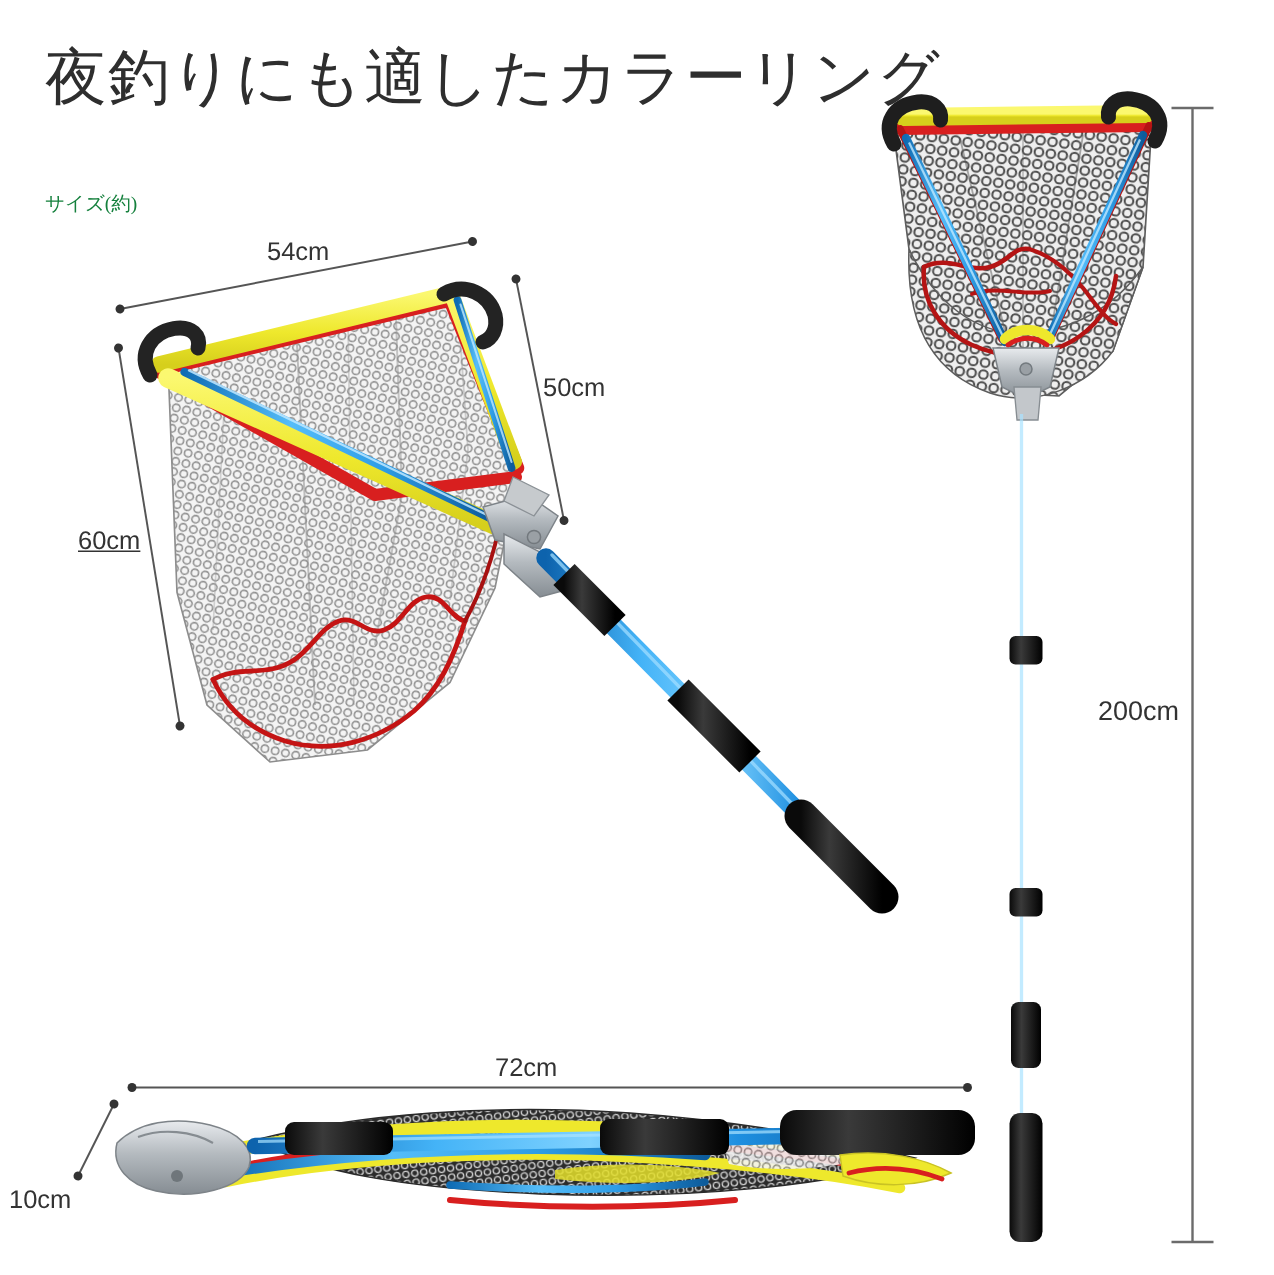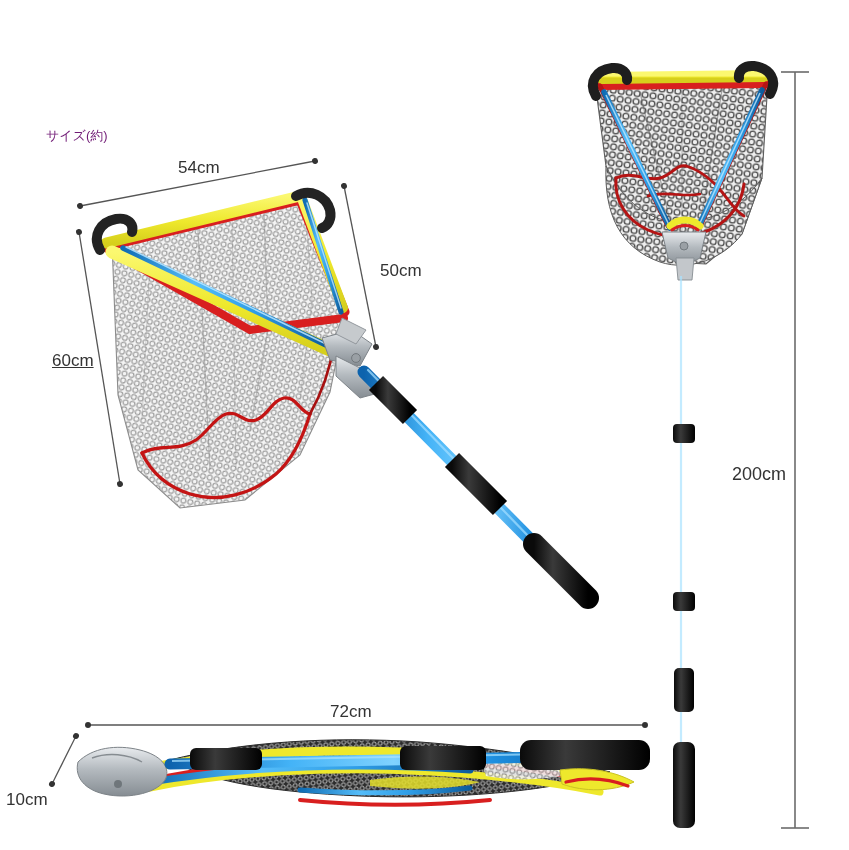"夜釣りにも適したカラーリング" div.title { html: none -> <div>夜釣りにも適したカラーリング</div> }
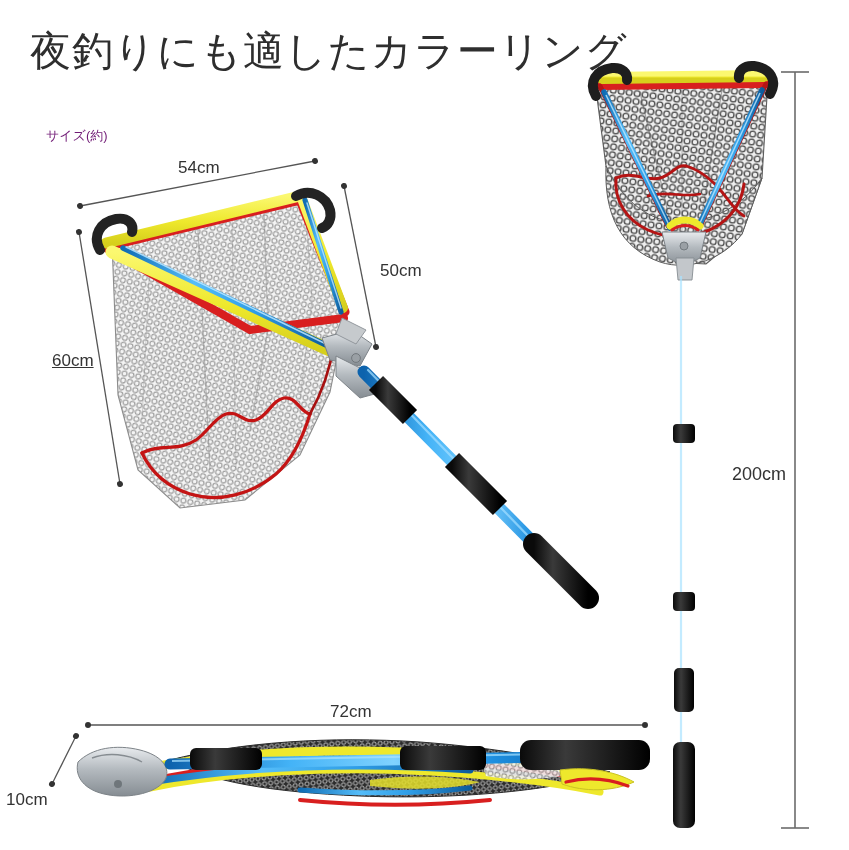"サイズ(約)" .subtitle { color: #701a75 -> #15803d; font-family: Liberation Sans, sans-serif -> Liberation Serif, serif; left: 46px -> 30px }
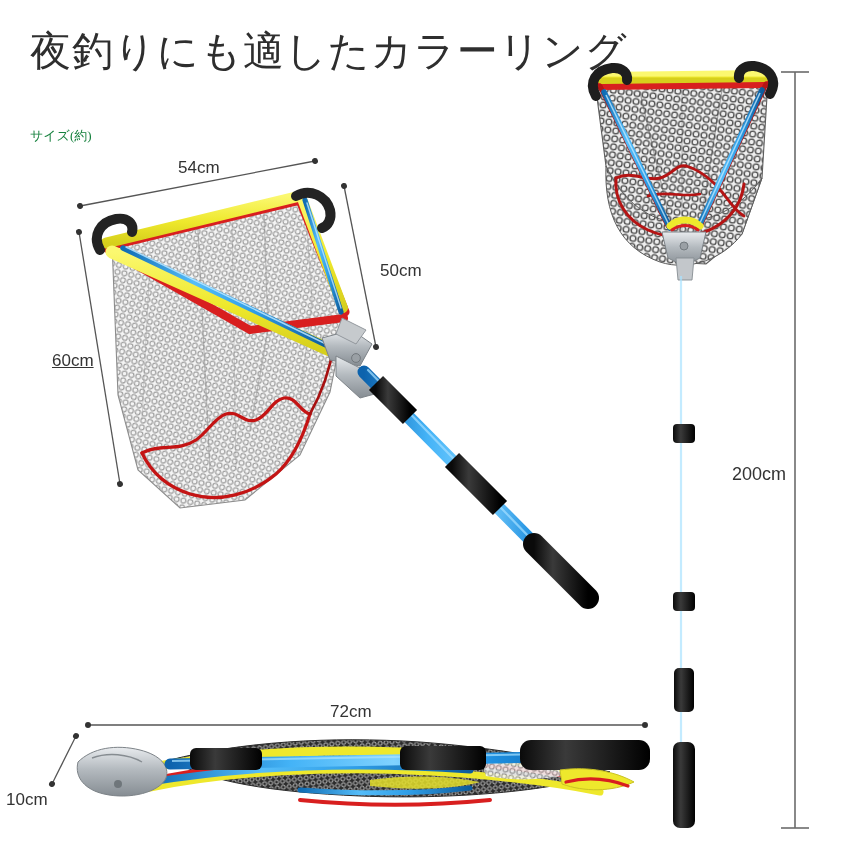"50cm" div.dim-label { left: 380px -> 362px; margin-top: 12px -> none }
